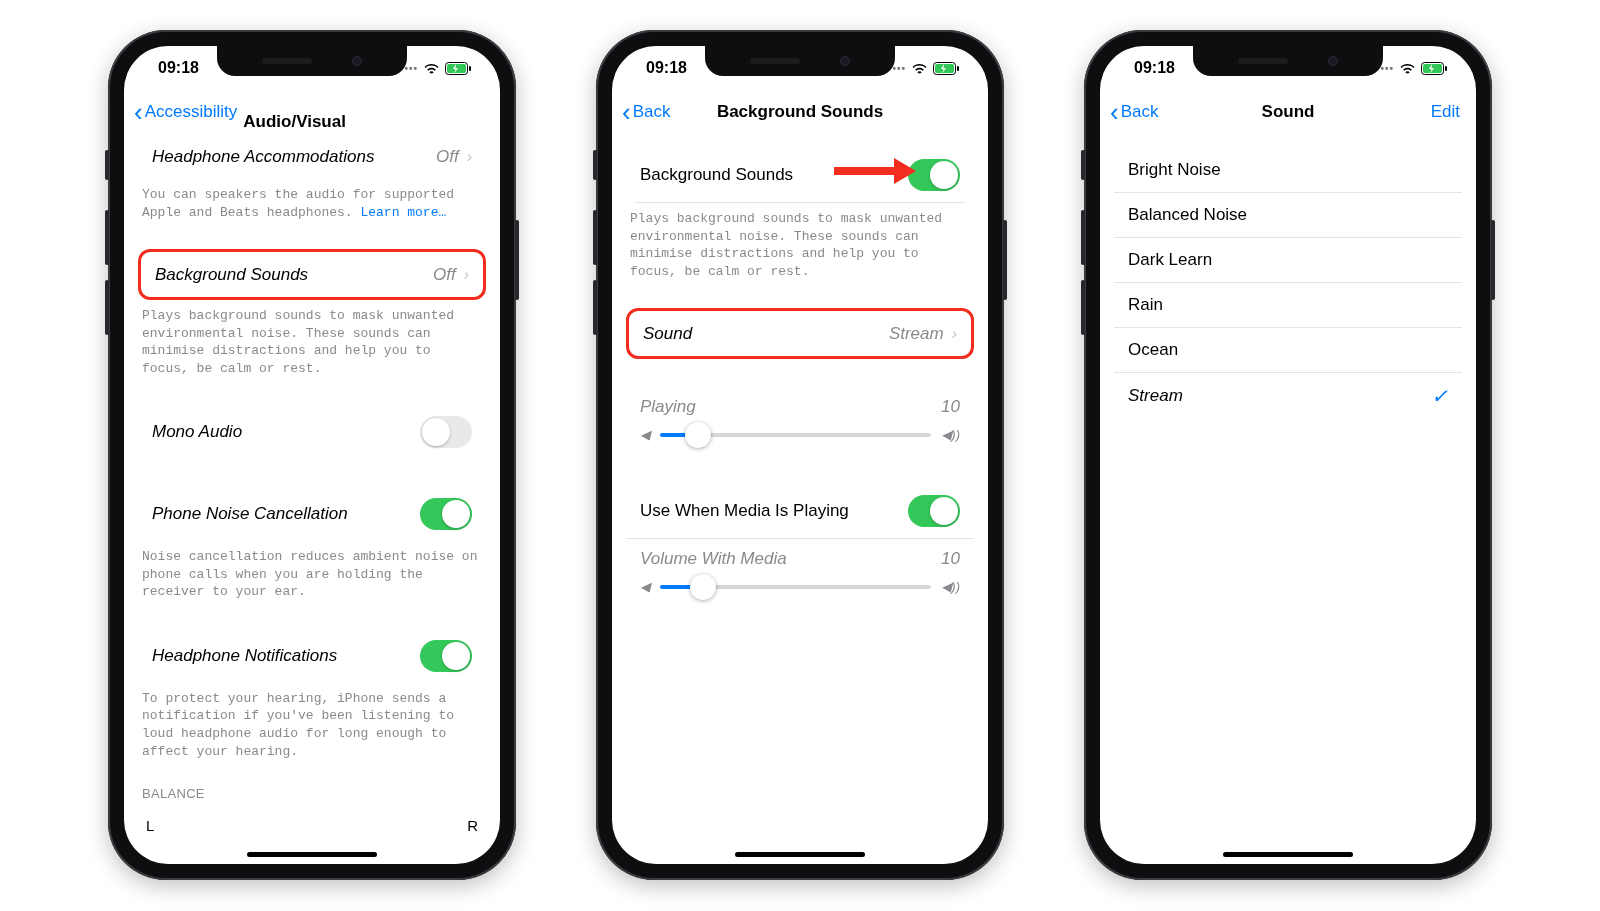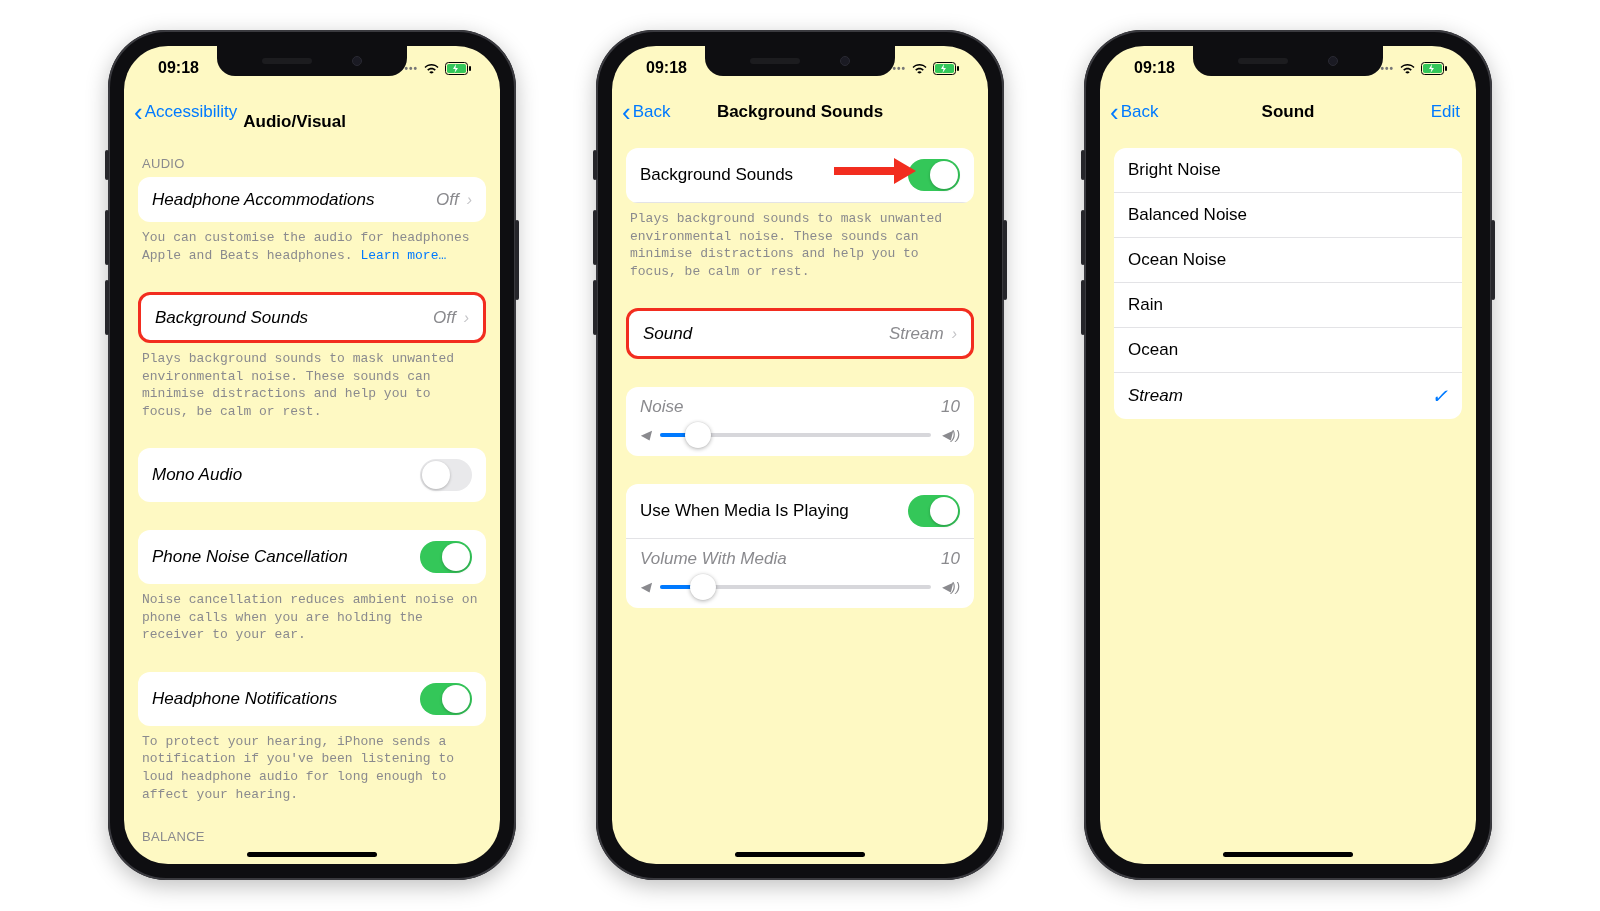"09:18" .screen { background: #fef9c3 -> #ffffff }
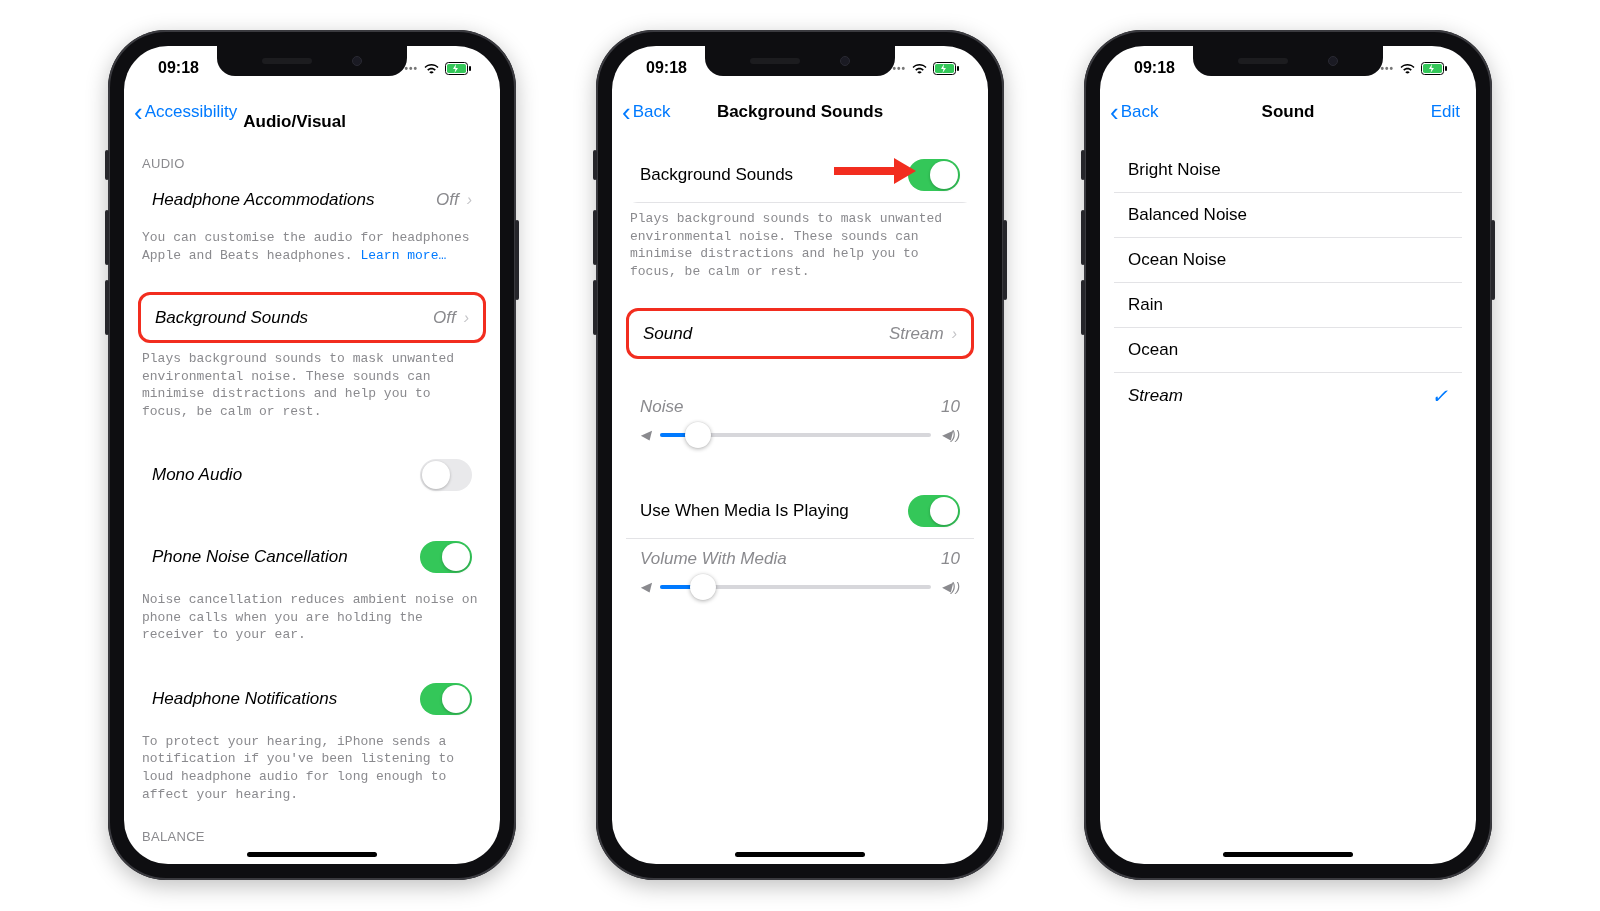"AUDIO" div.section-hdr { html: <div>AUDIO</div> -> none }
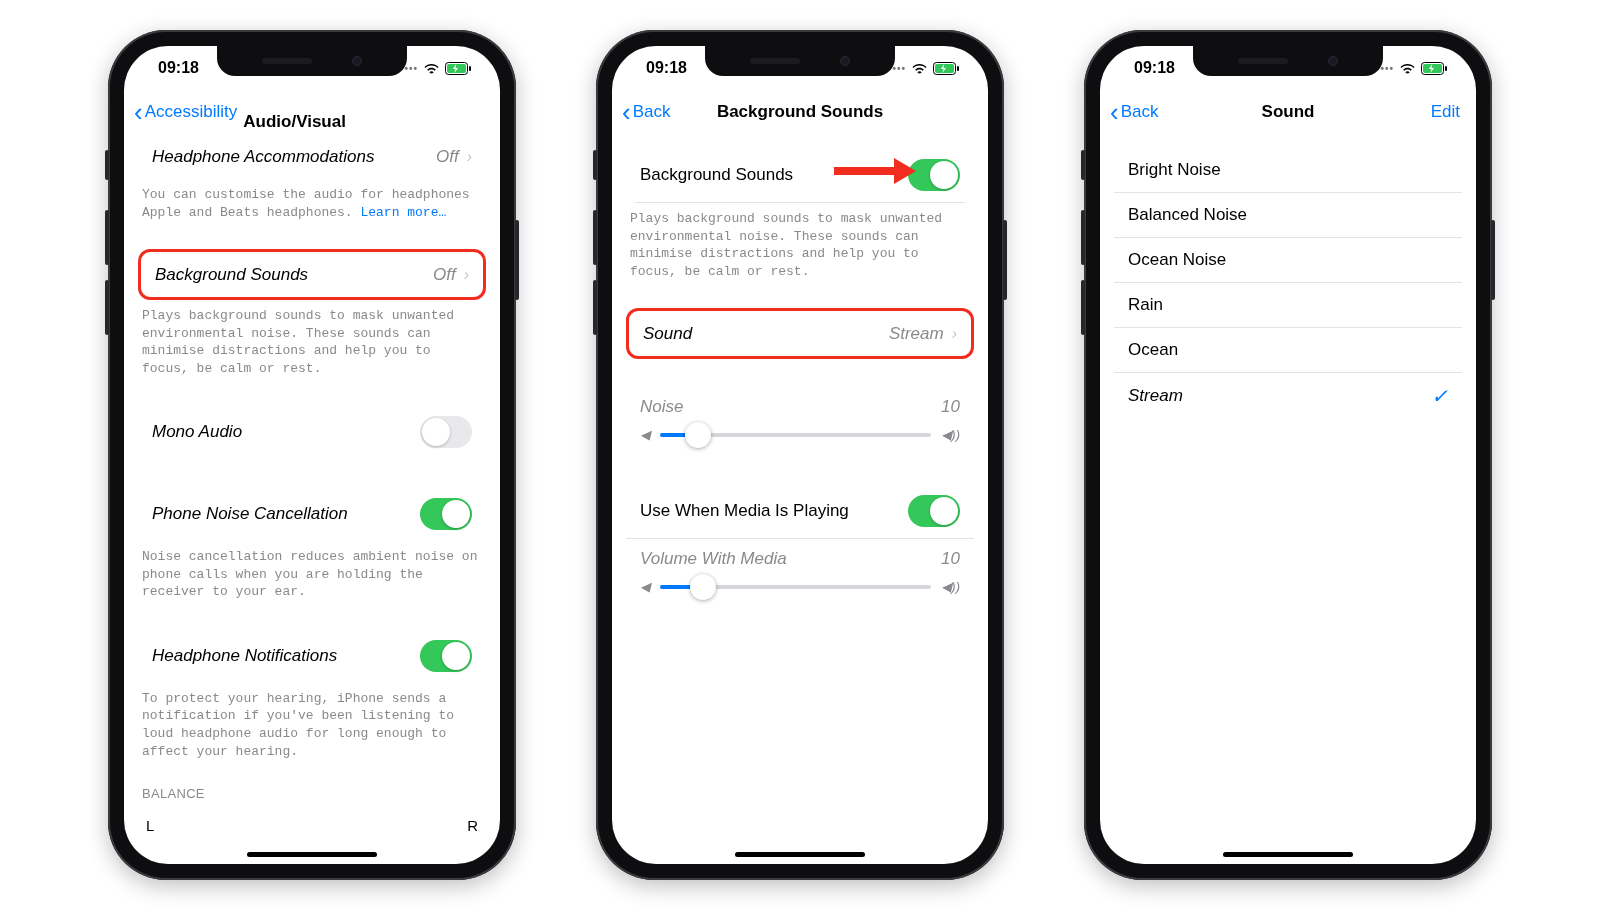"You can customise the audio" span { text: customise the audio for headphones -> speakers the audio for supported }
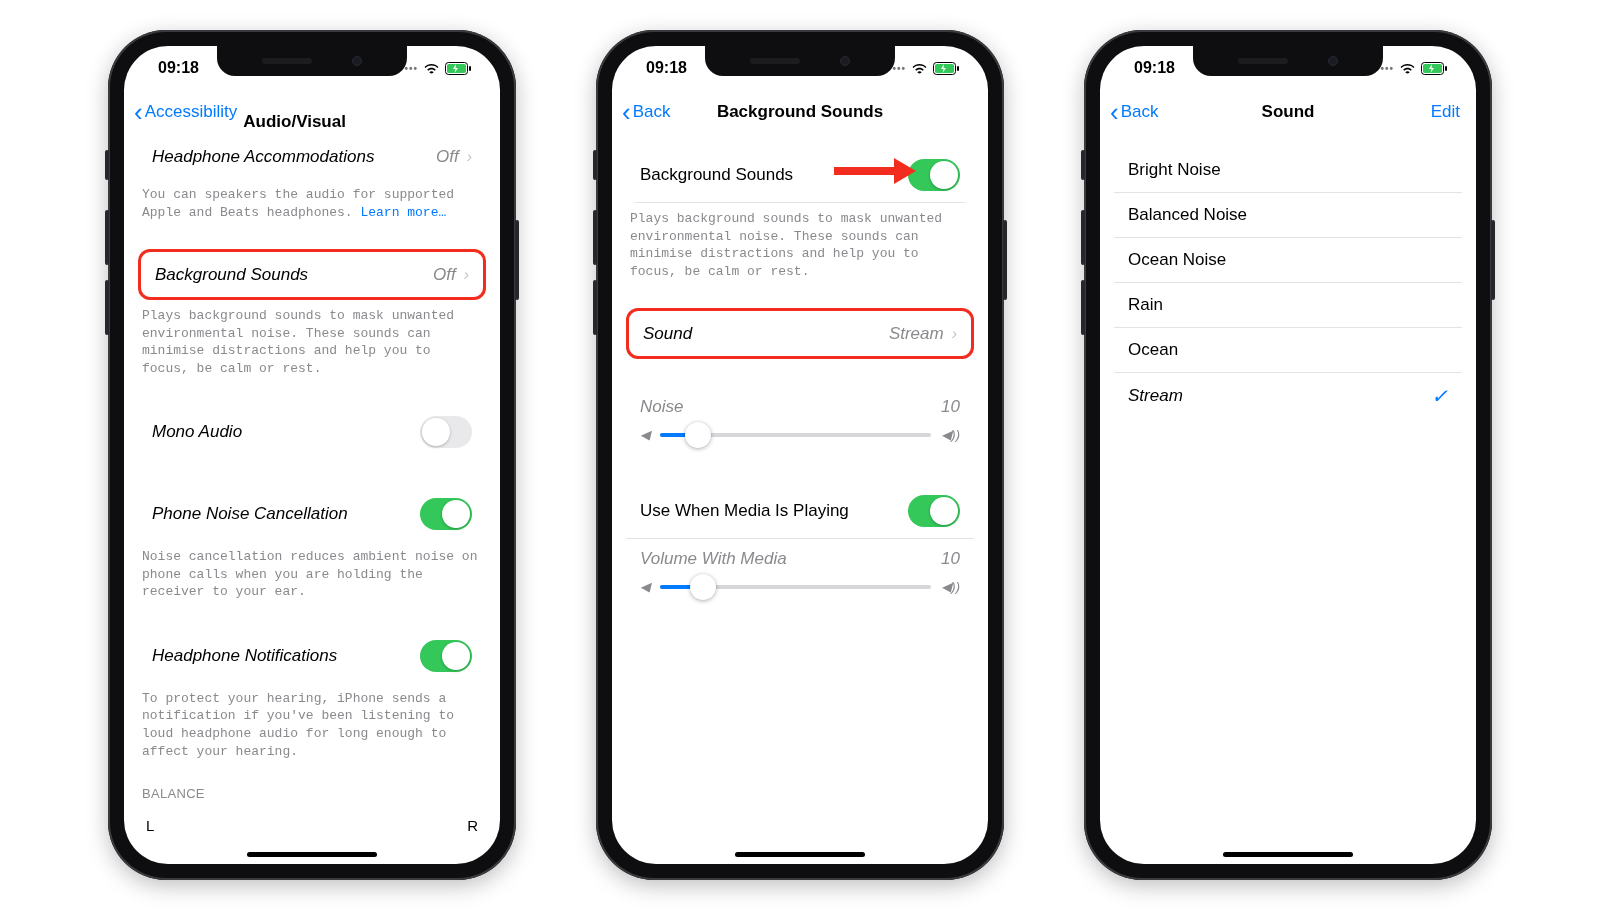"Ocean Noise" span.label { text: Ocean Noise -> Dark Learn }
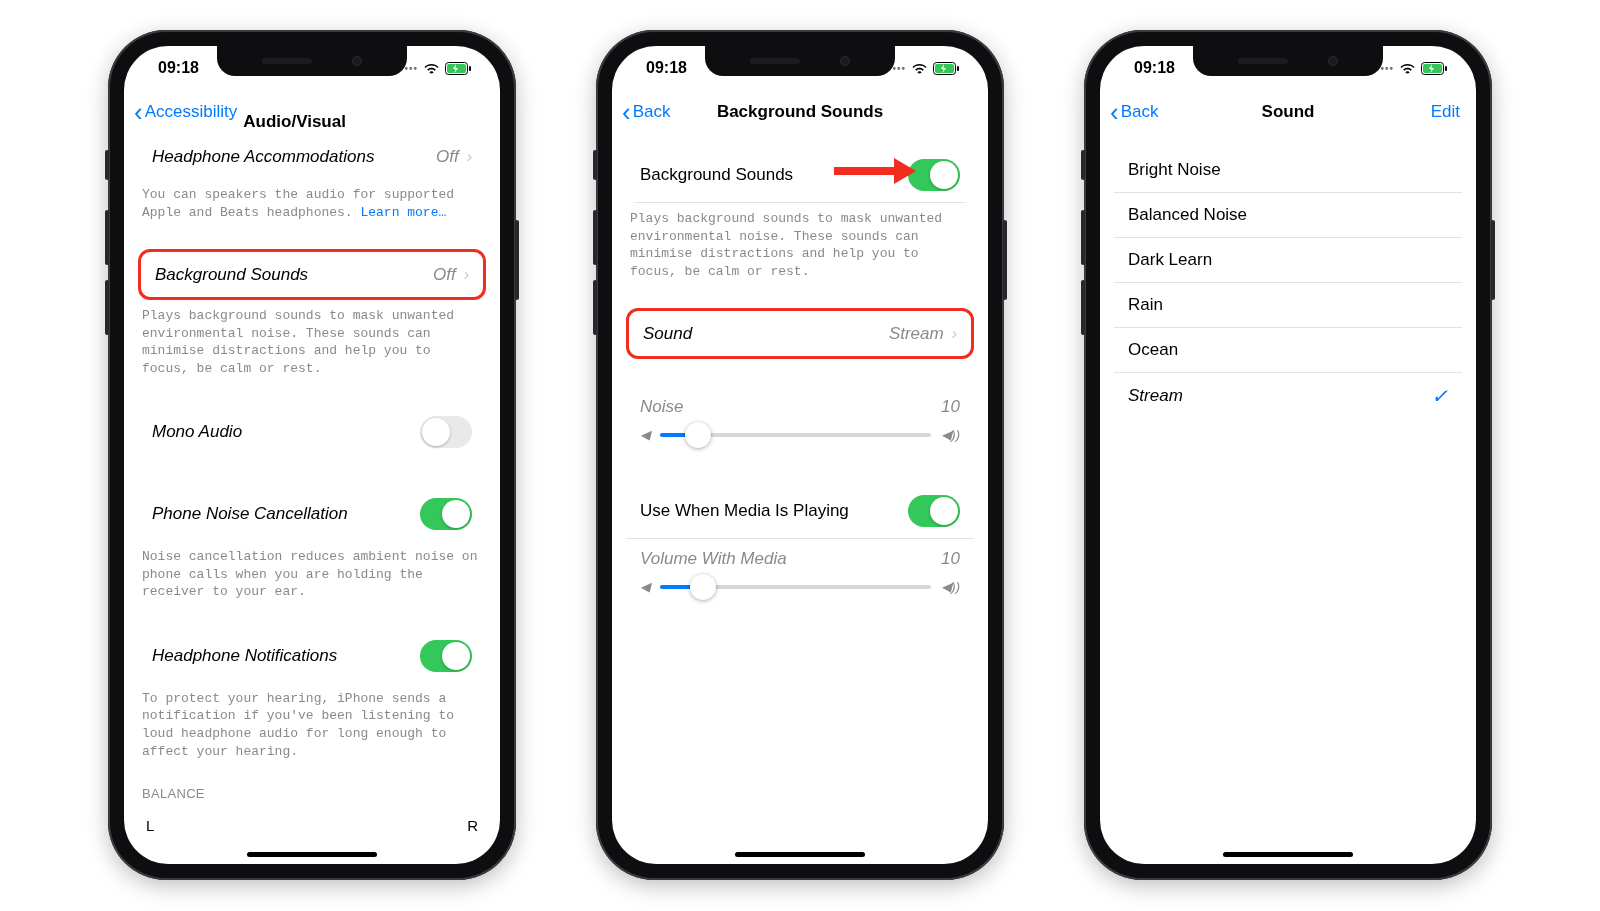"Noise" span { text: Noise -> Playing }
